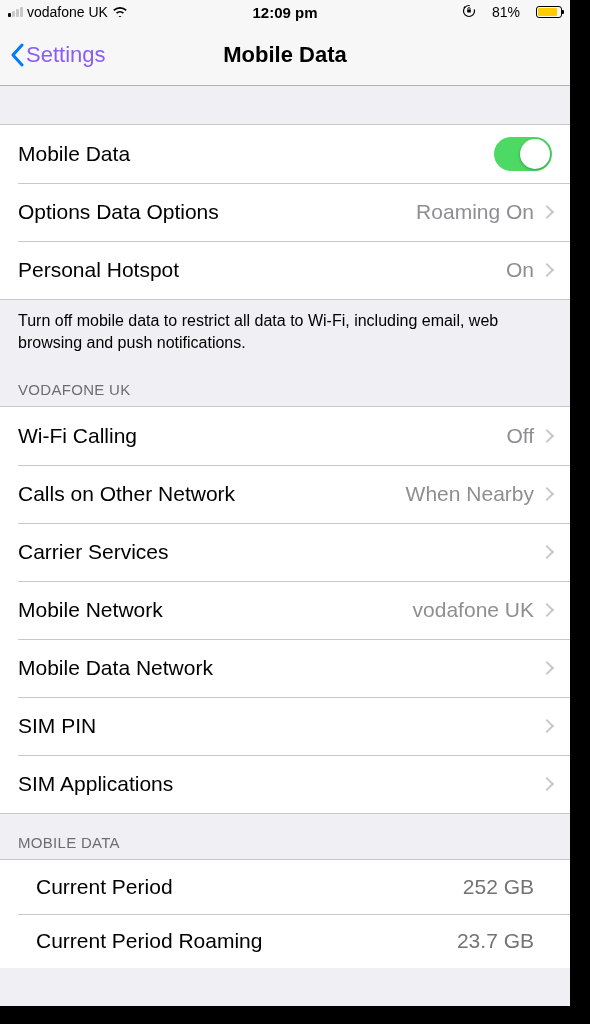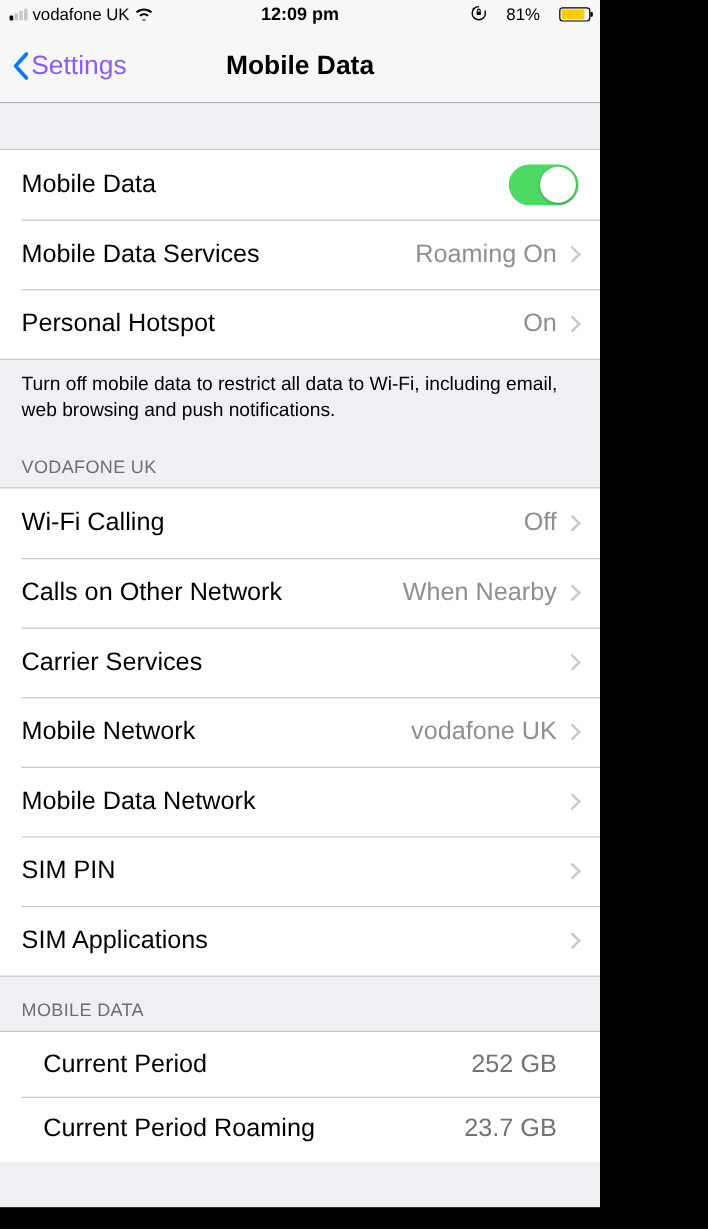"vodafone UK" .device { width: 500px -> 570px }
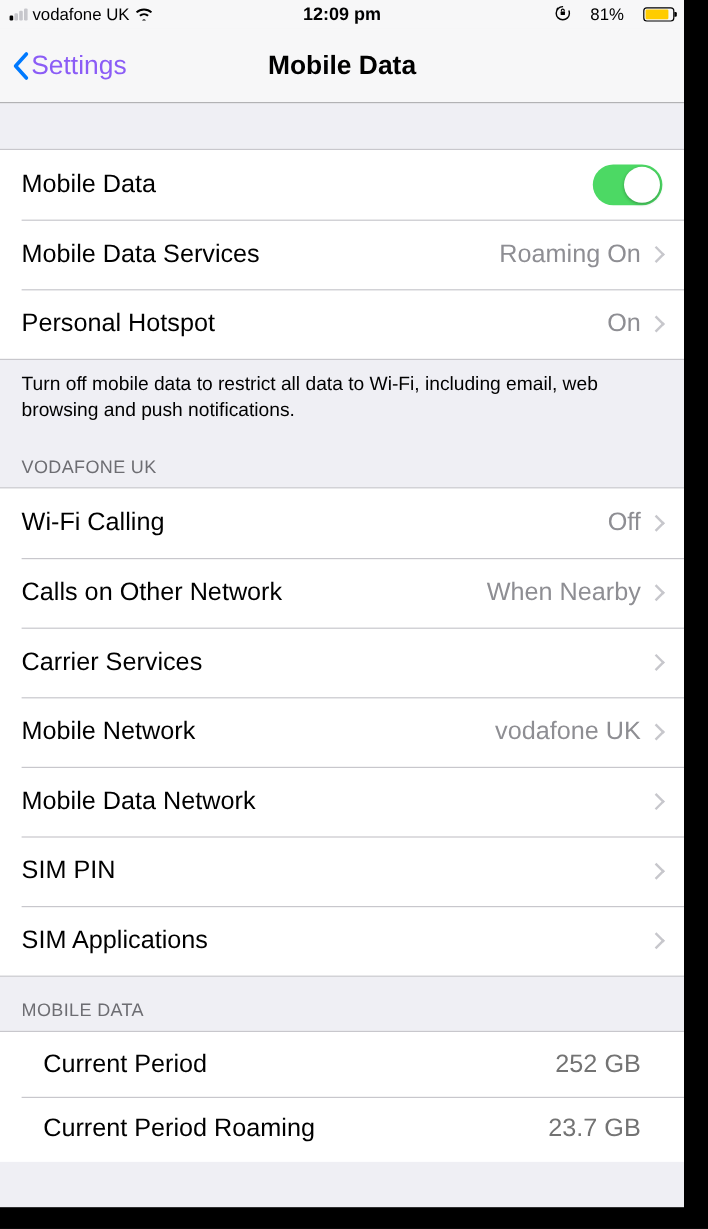"Mobile Data Services" span.row-label { text: Mobile Data Services -> Options Data Options }
